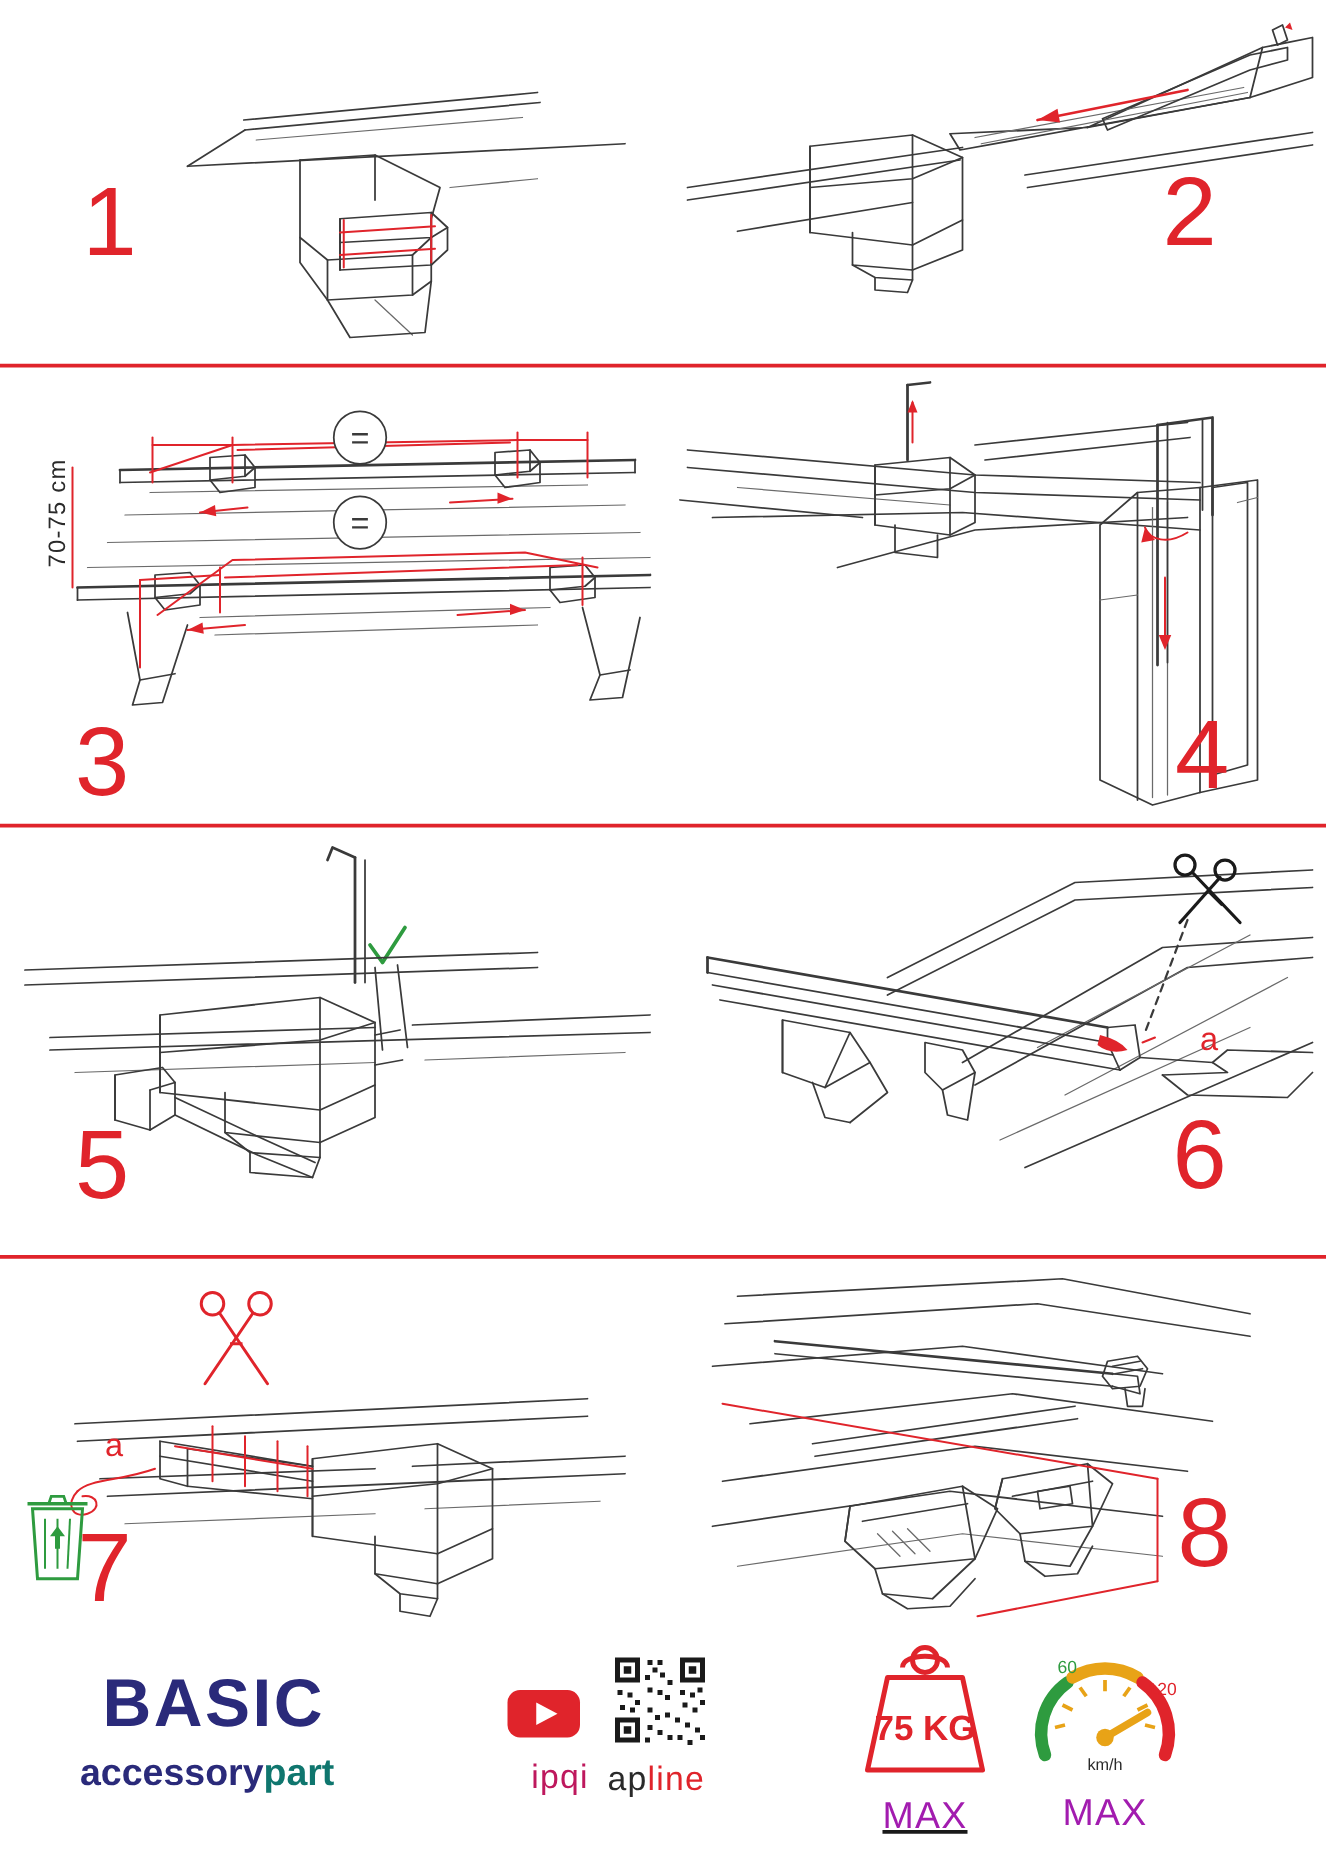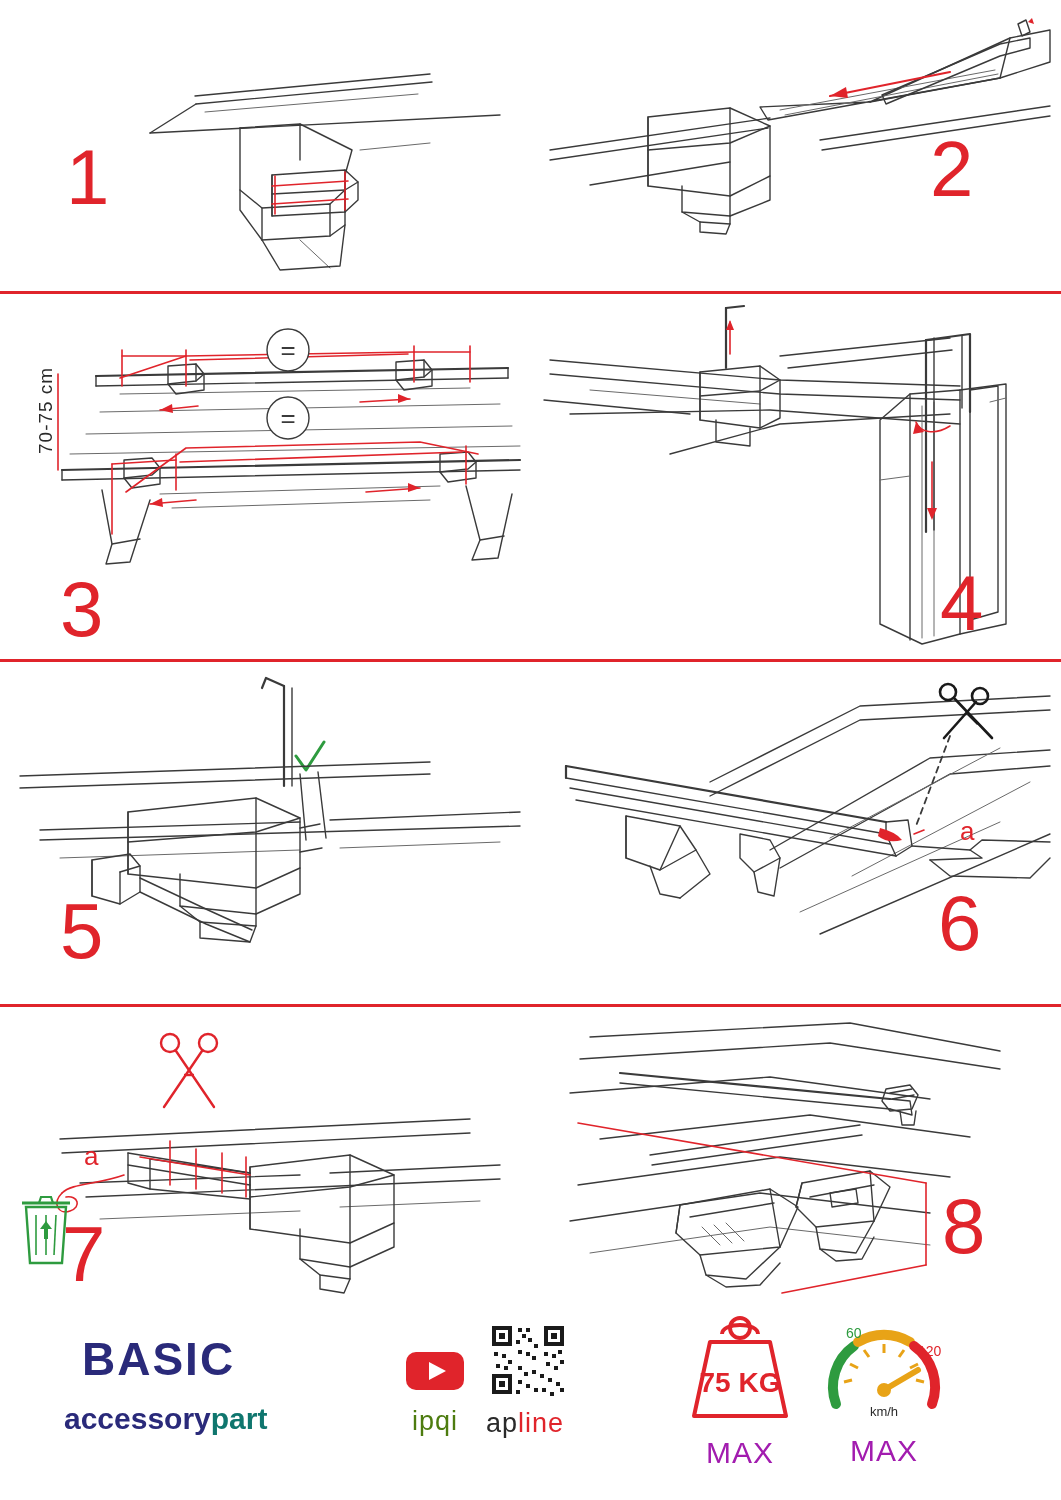"BASIC" .brand-basic { font-size: 46px -> 54px }
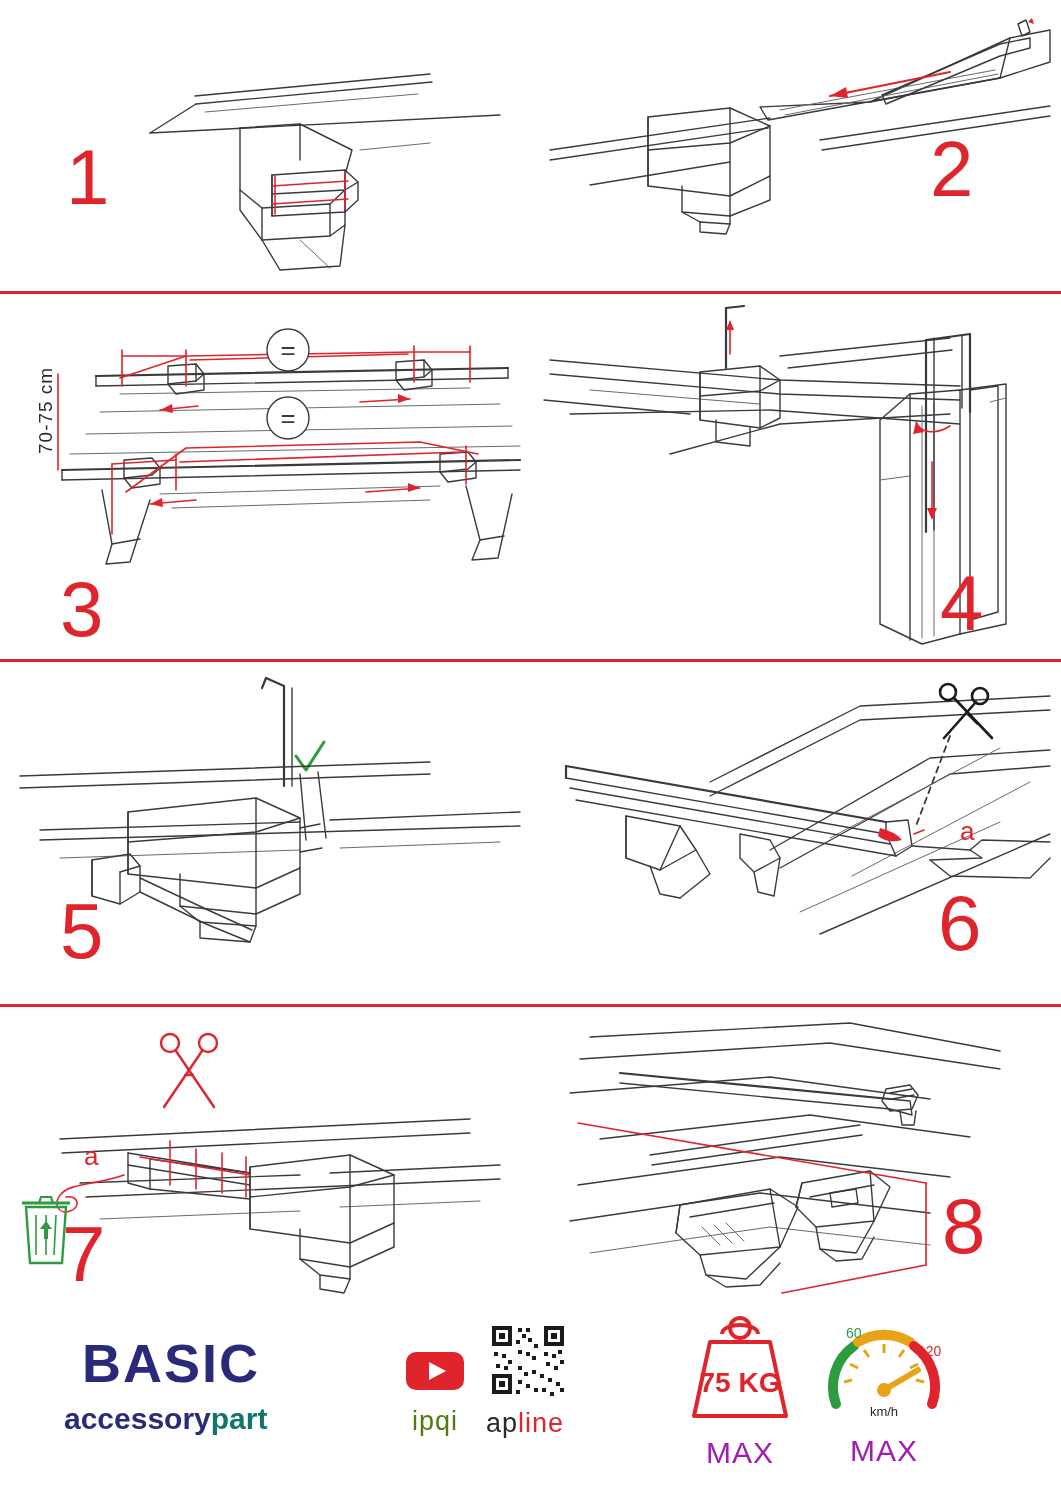"75 KG" div { text-decoration: none -> underline }
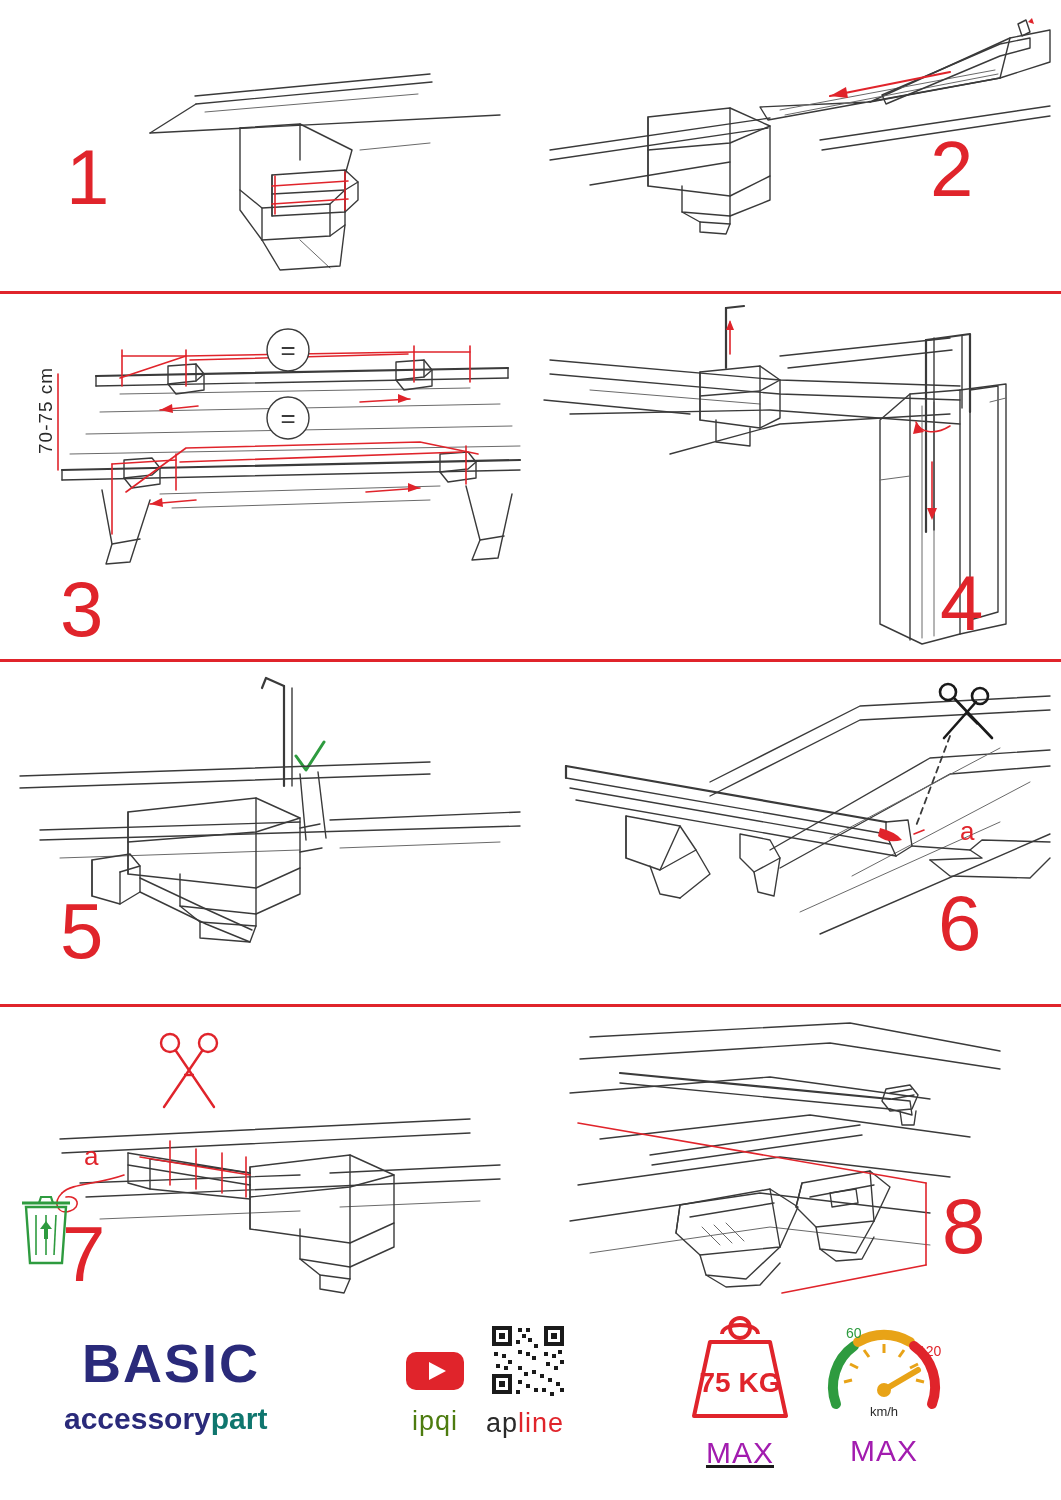"ipqi" div.brandlbl { color: #4d7c0f -> #be185d; margin-left: 8px -> 21px }
